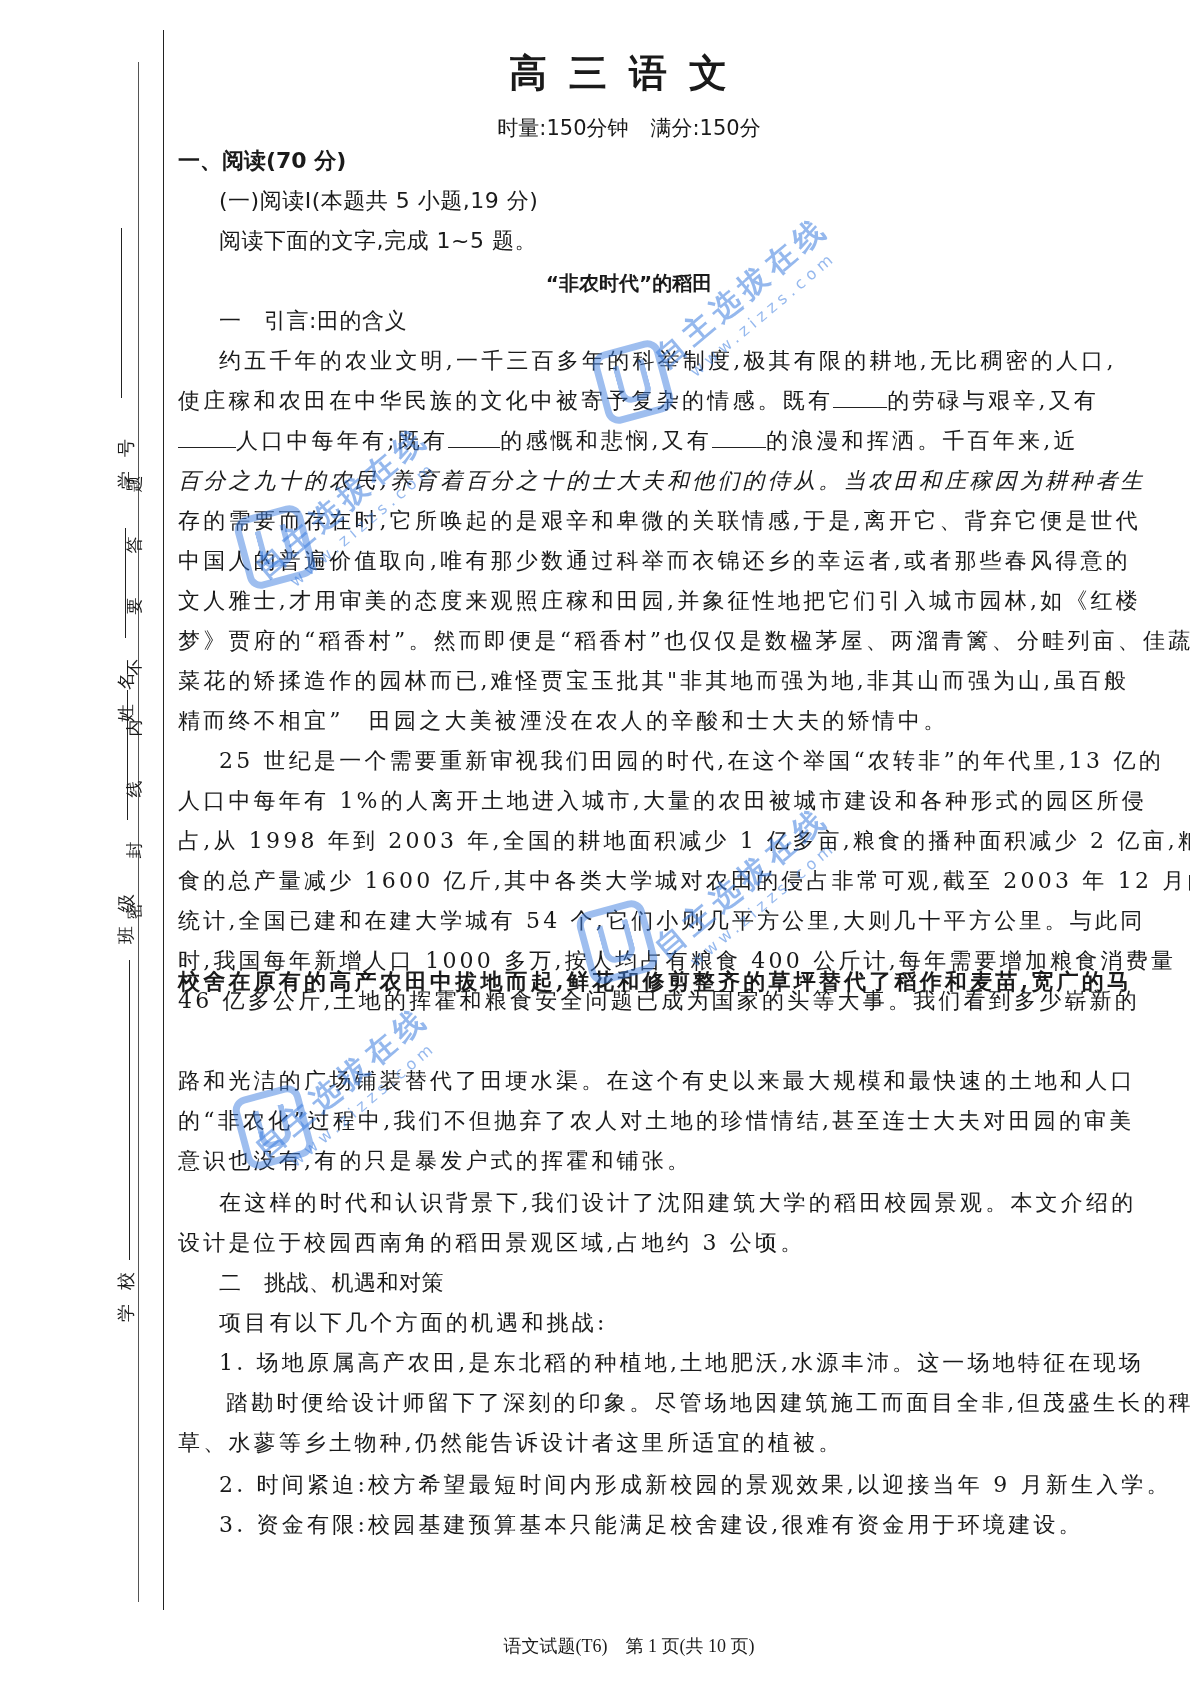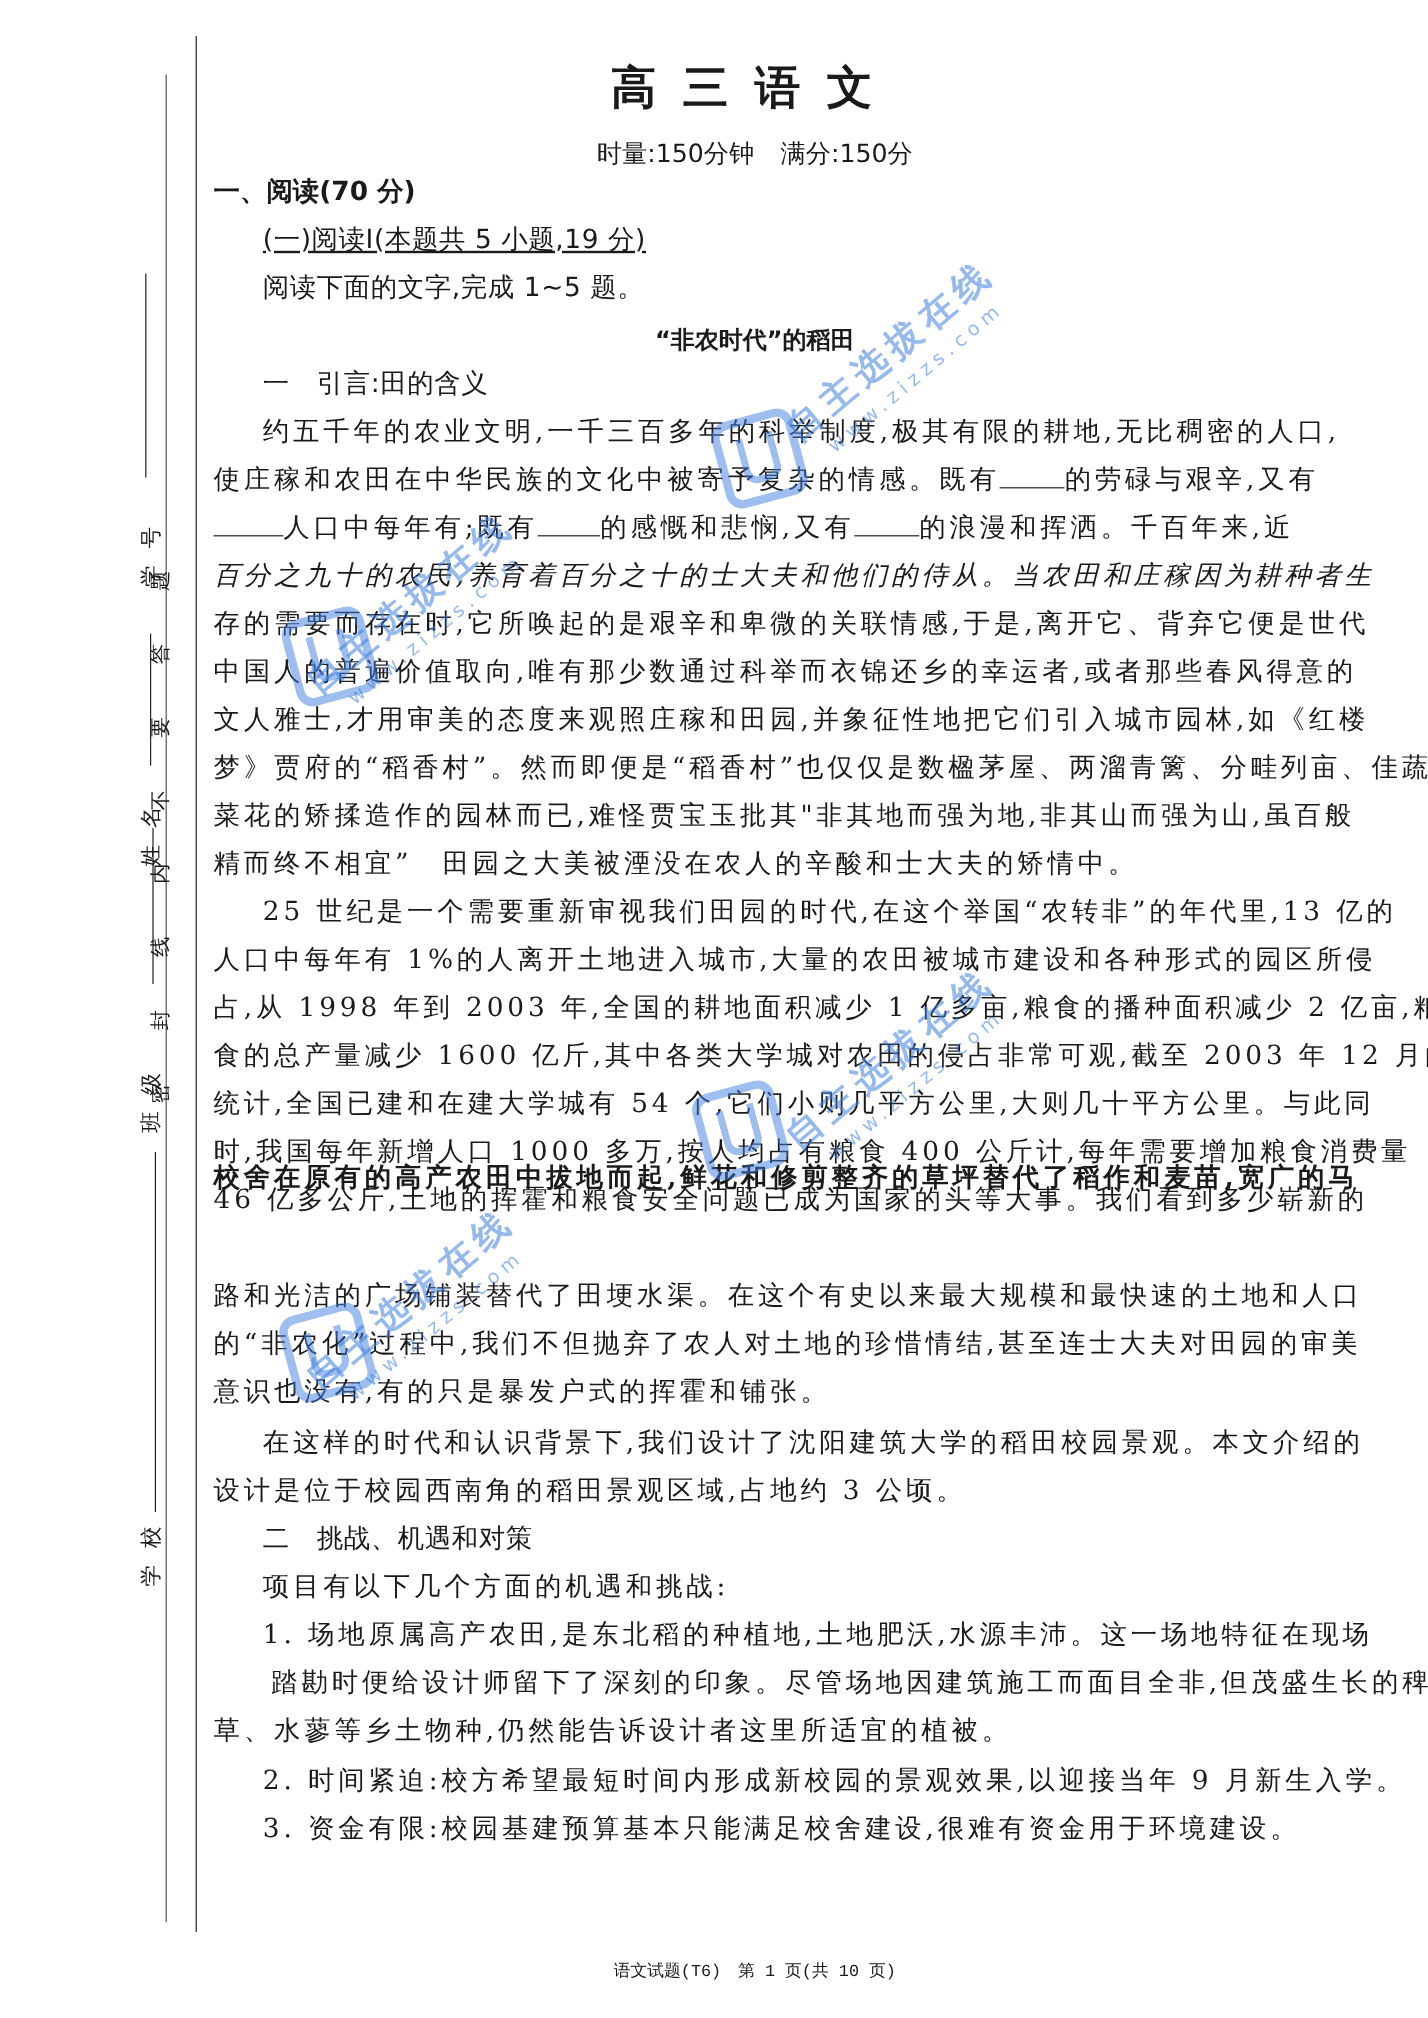"(一)阅读Ⅰ(本题共 5 小题,19 分)" div.line { text-decoration: underline -> none }
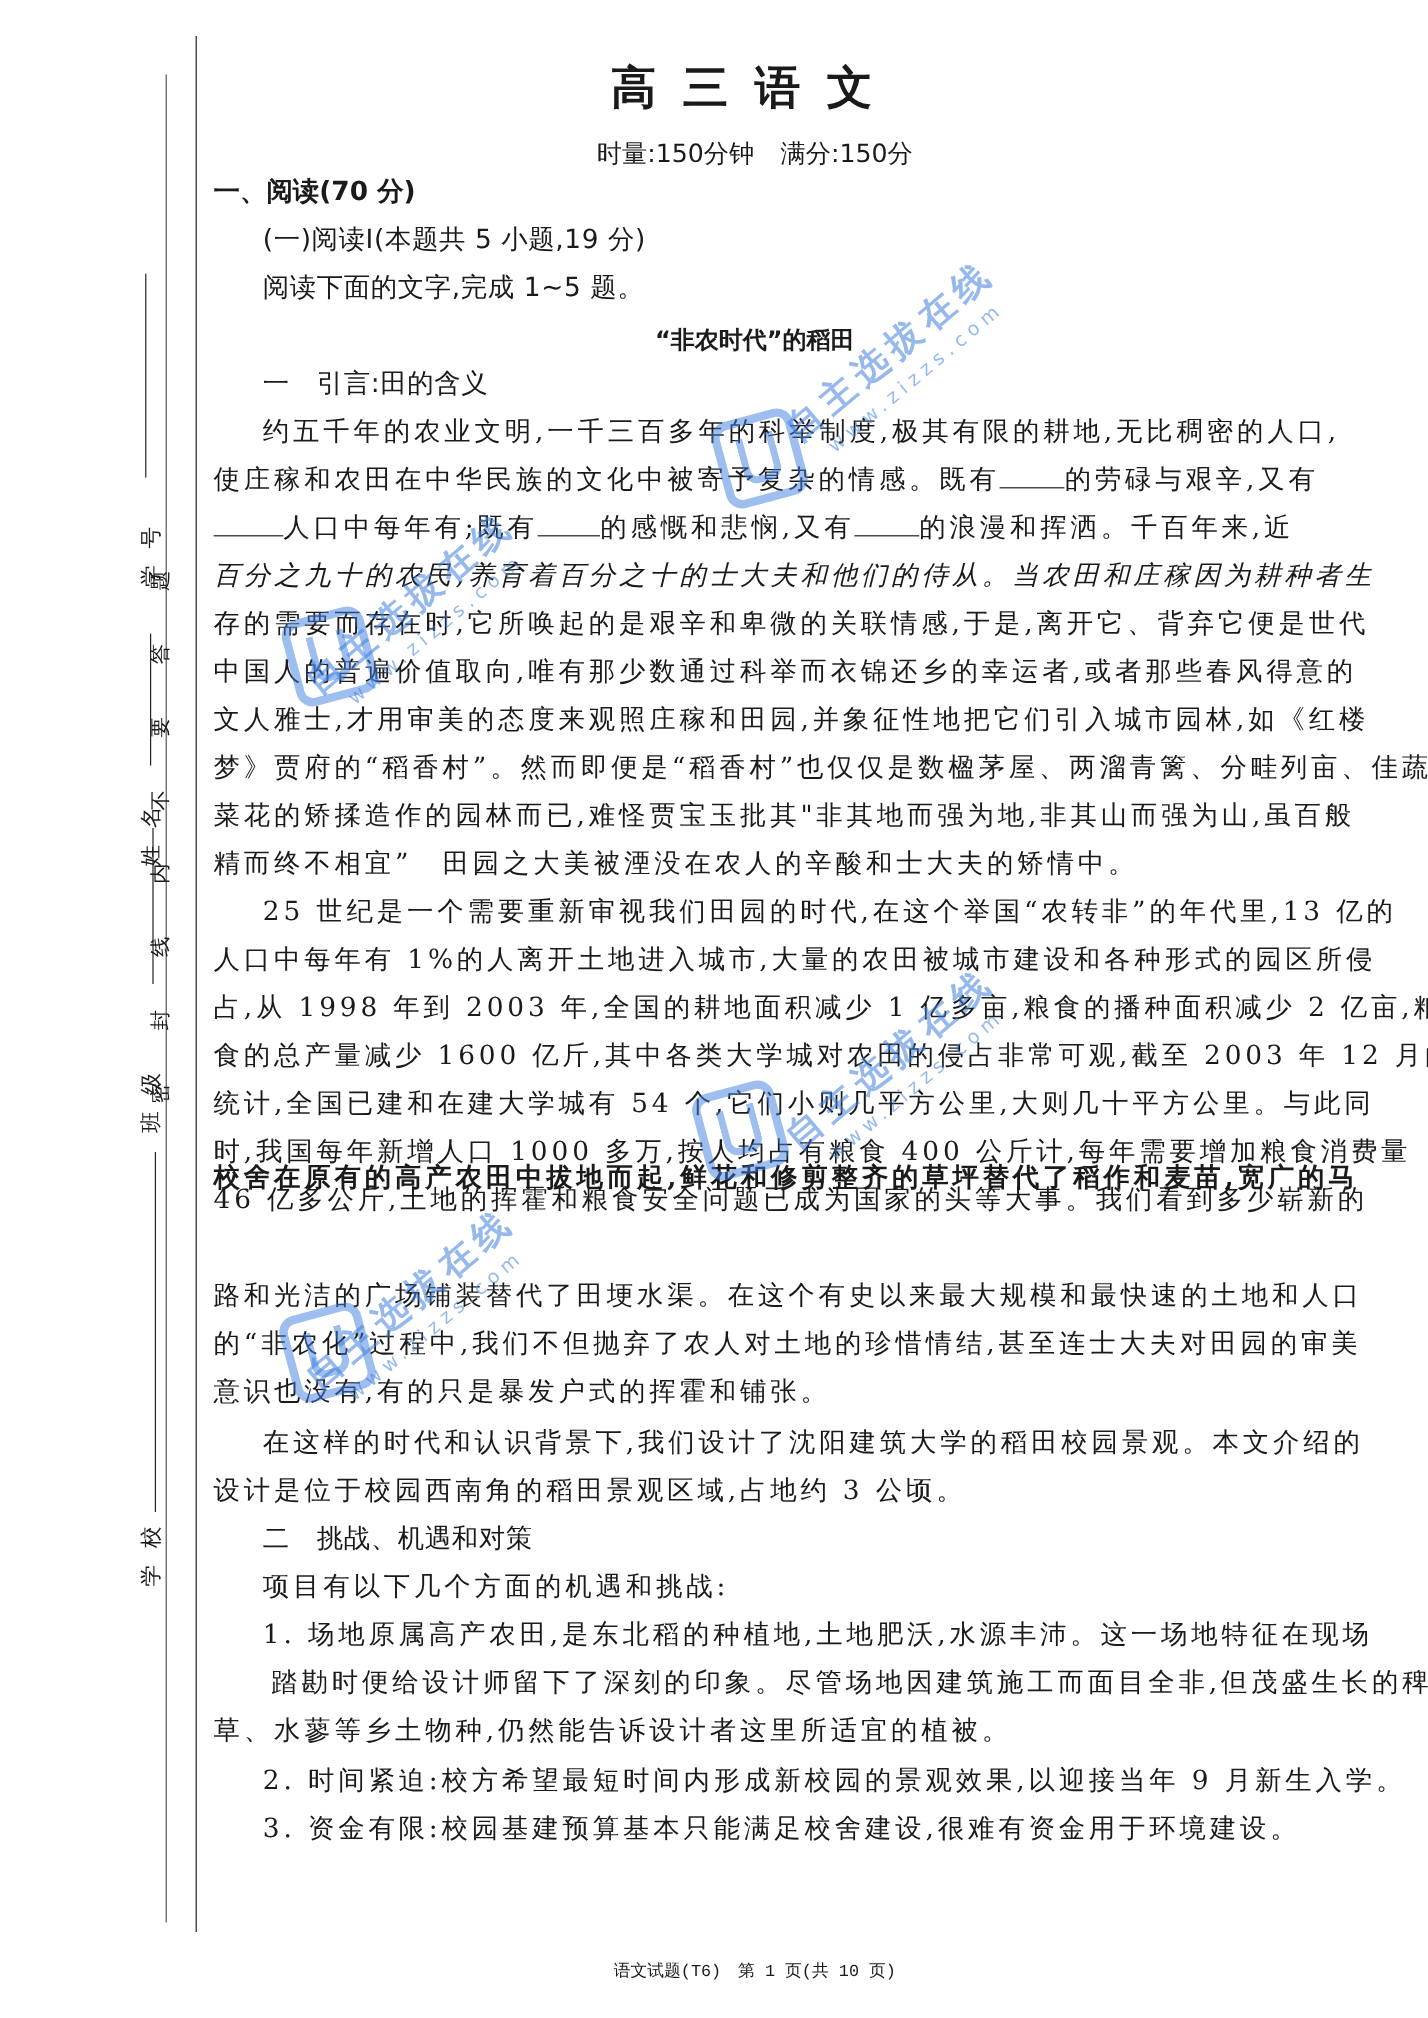"语文试题(T6) 第 1 页(共 10" .footer { font-family: Liberation Mono, monospace -> Liberation Serif, serif; font-size: 14px -> 18px }
